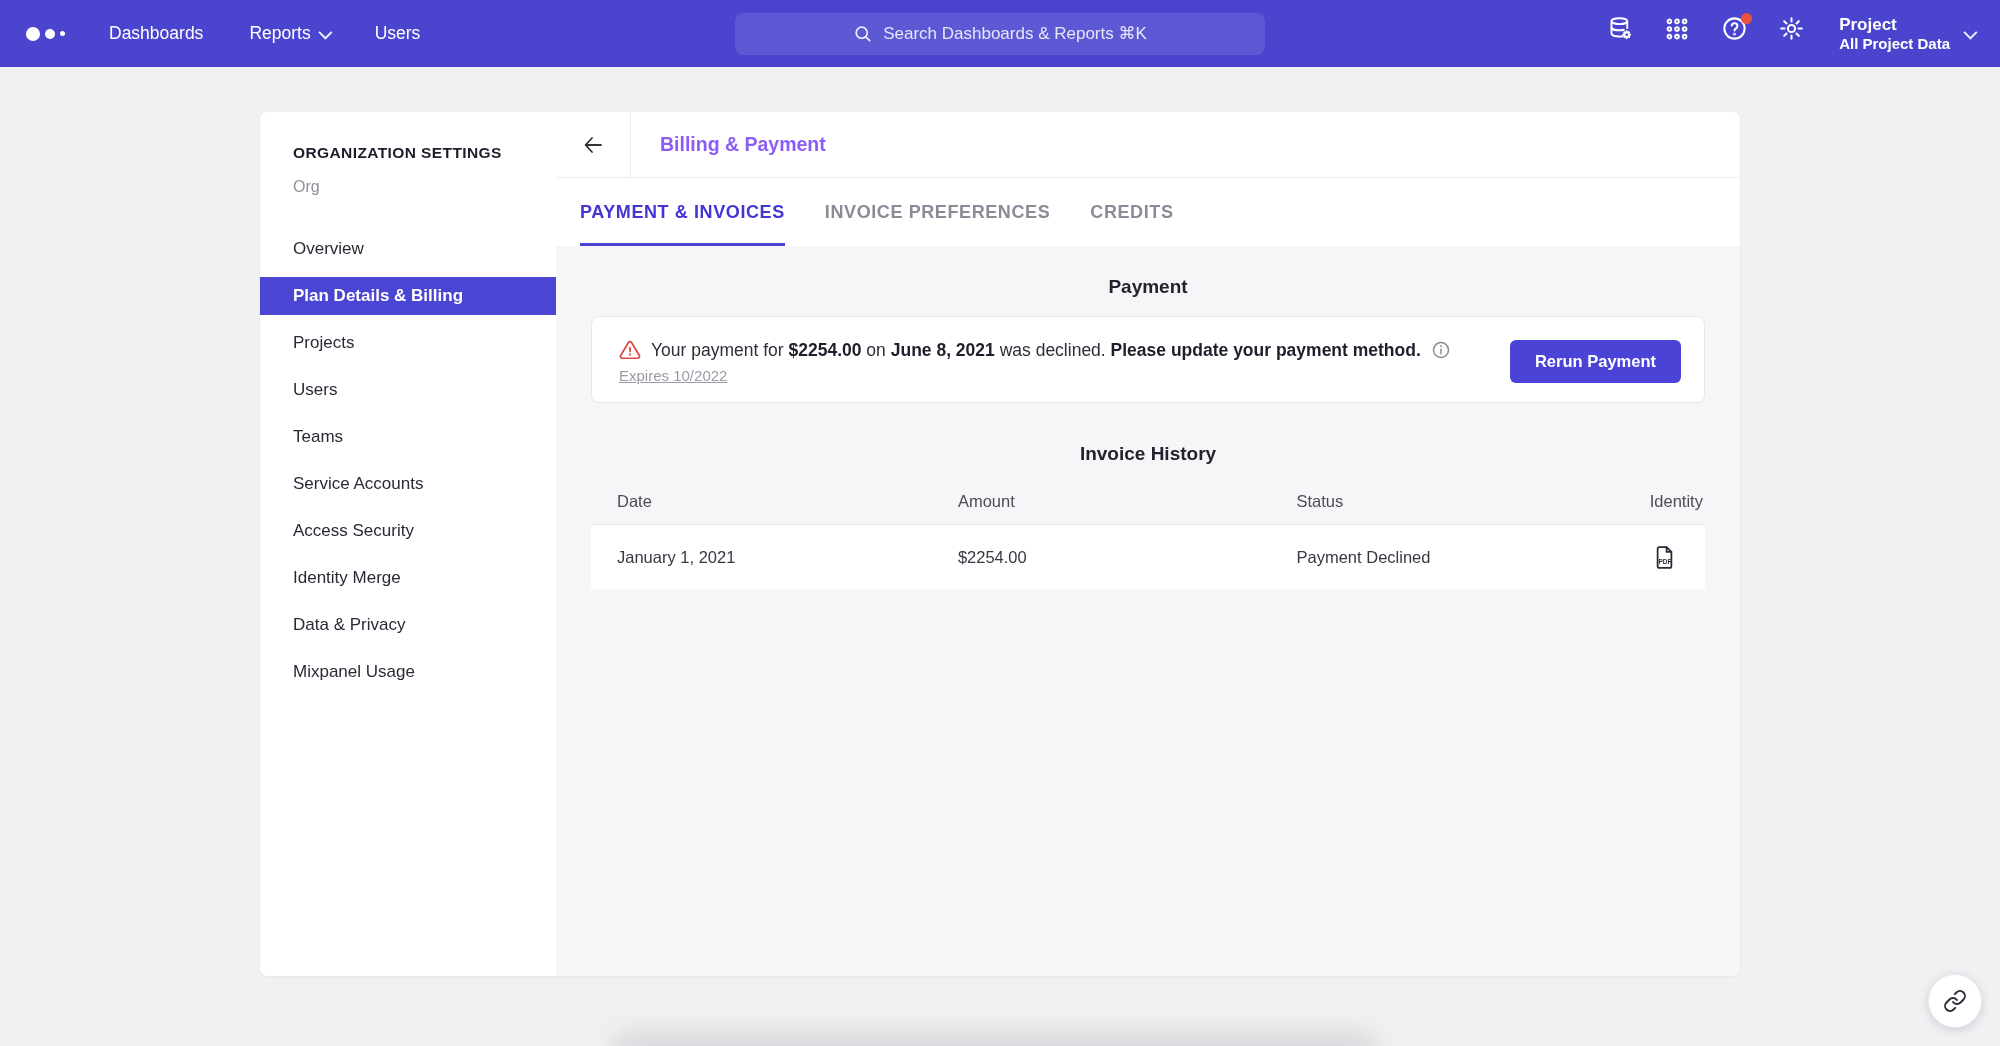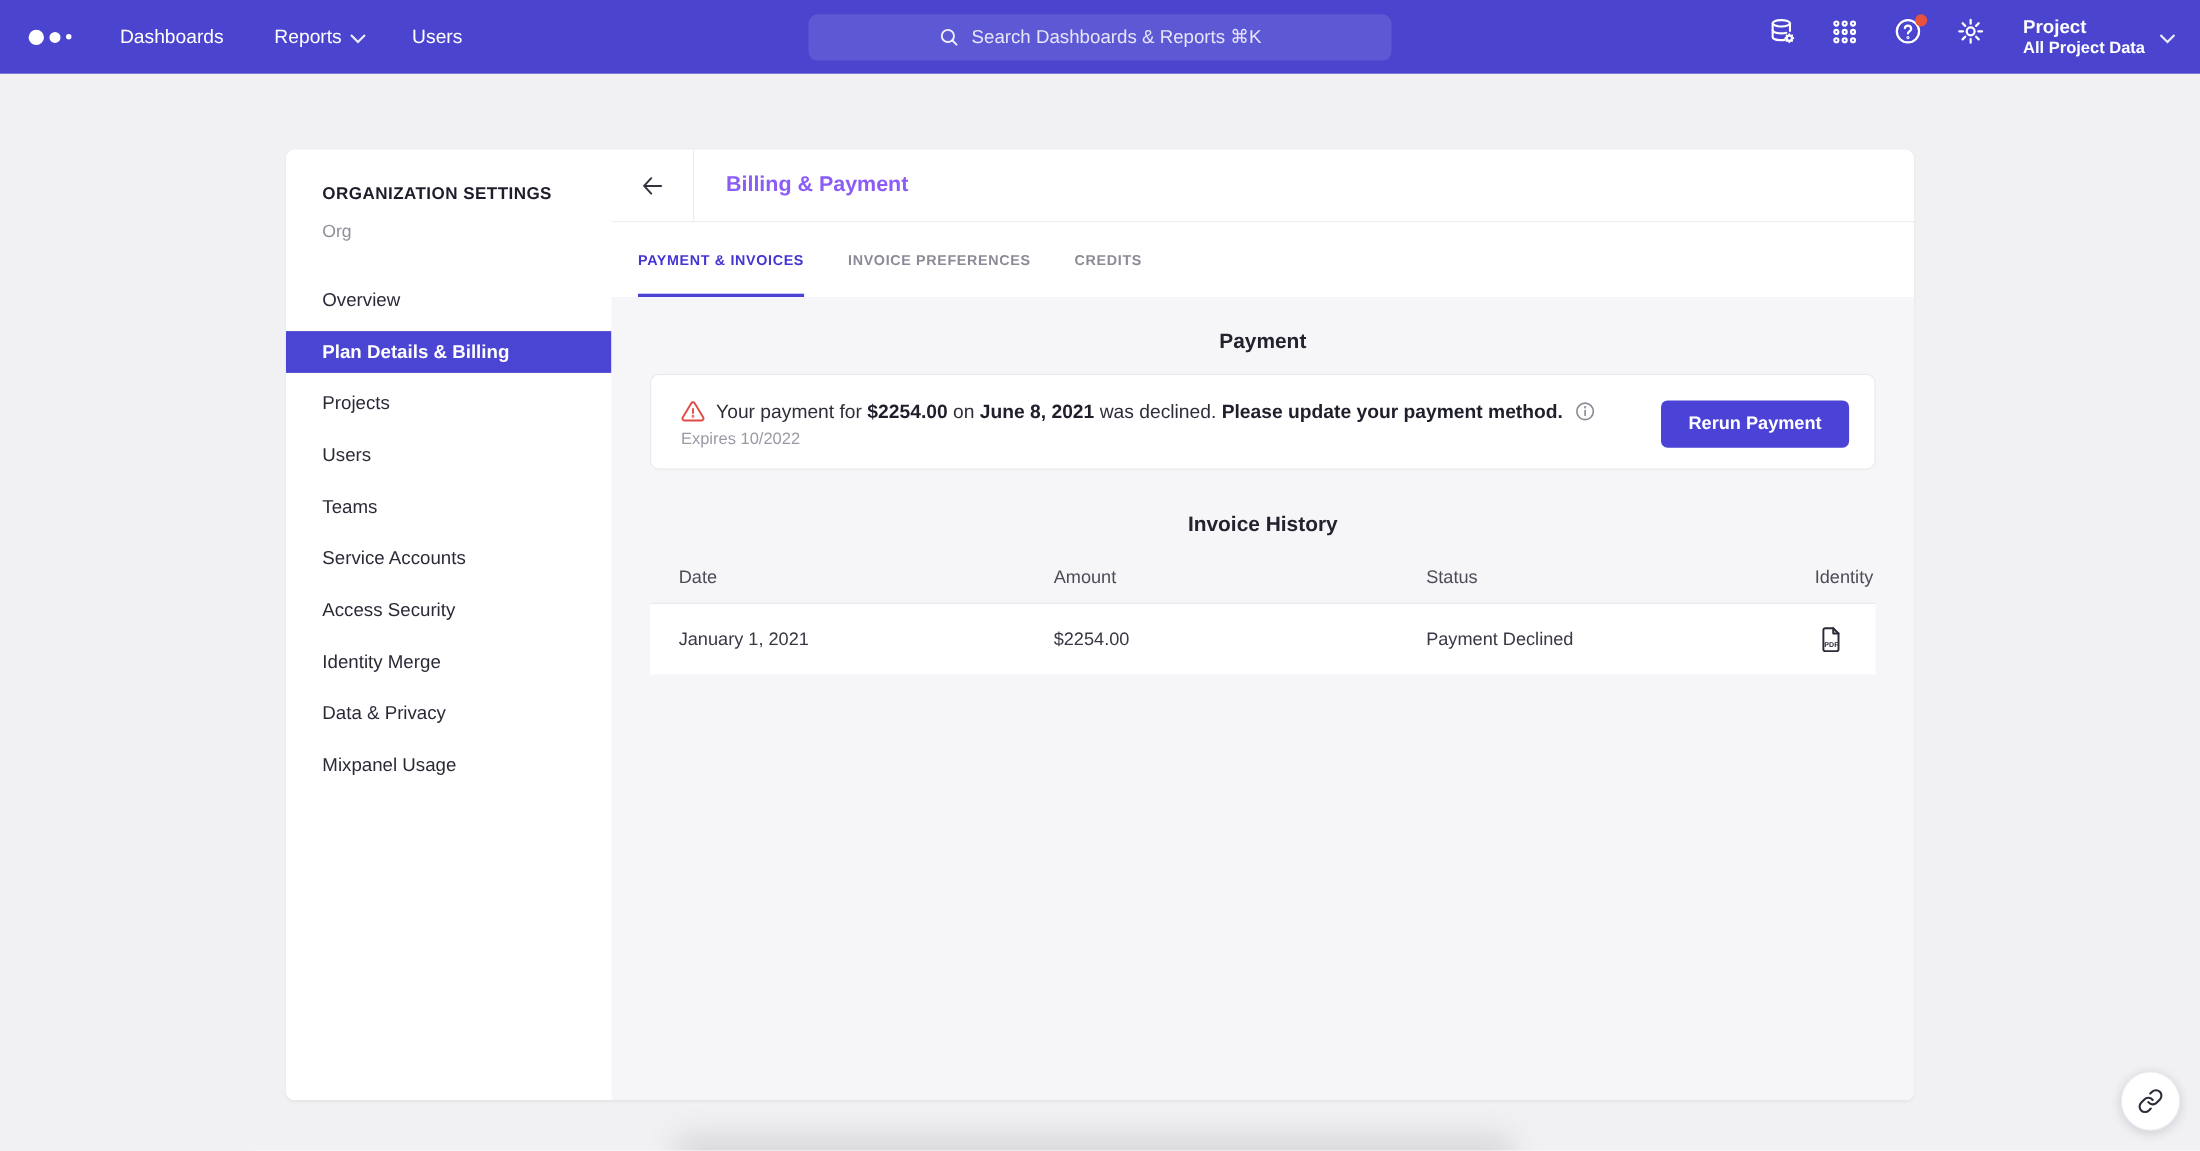"ORGANIZATION SETTINGS" .page { padding-top: 69px -> 45px }
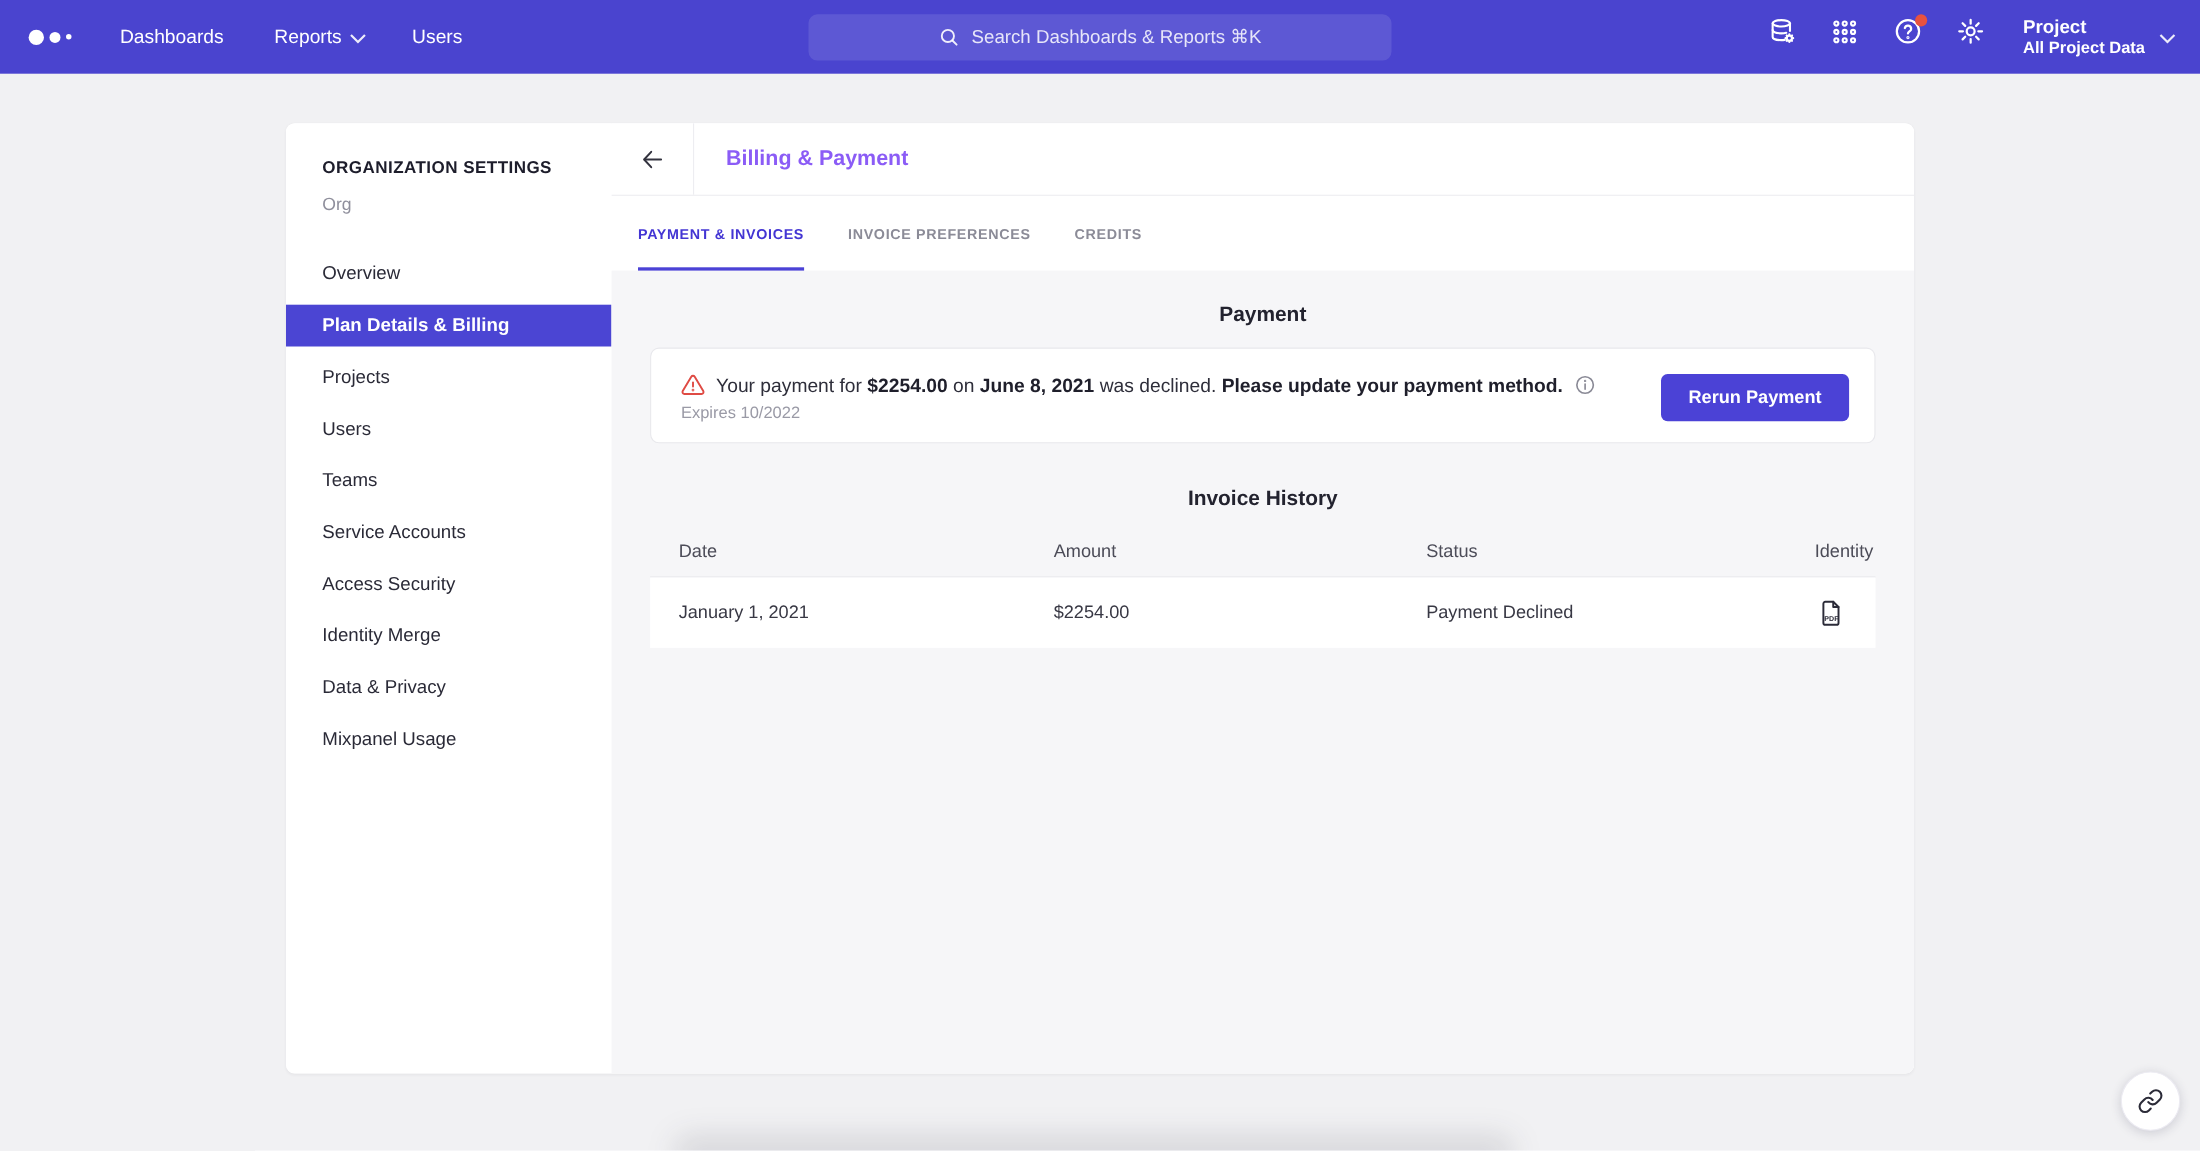"PAYMENT & INVOICES" .tab { font-size: 13px -> 18px }
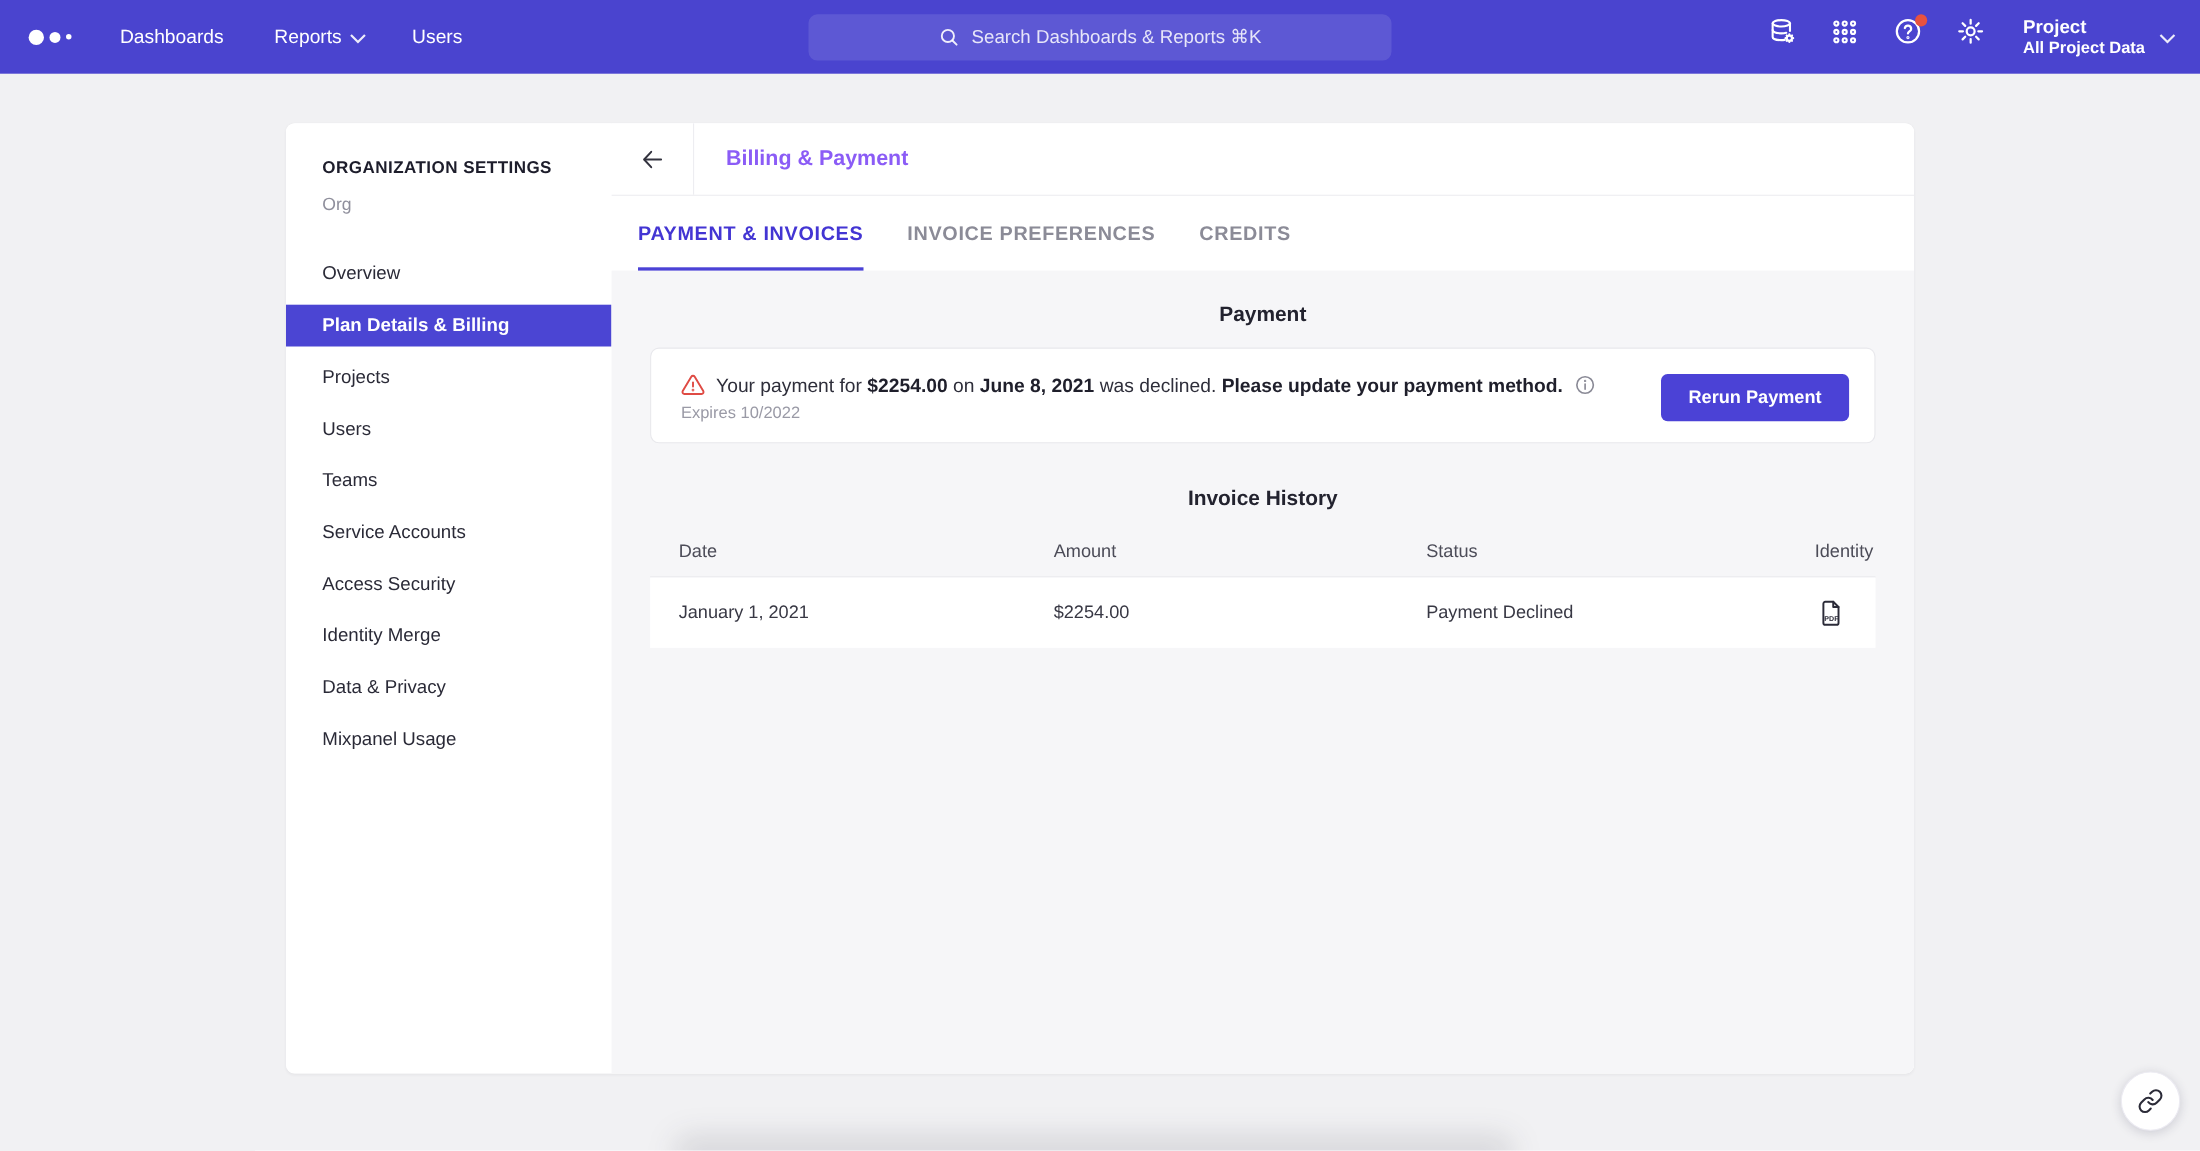"Expires 10/2022" .expires { text-decoration: none -> underline }
